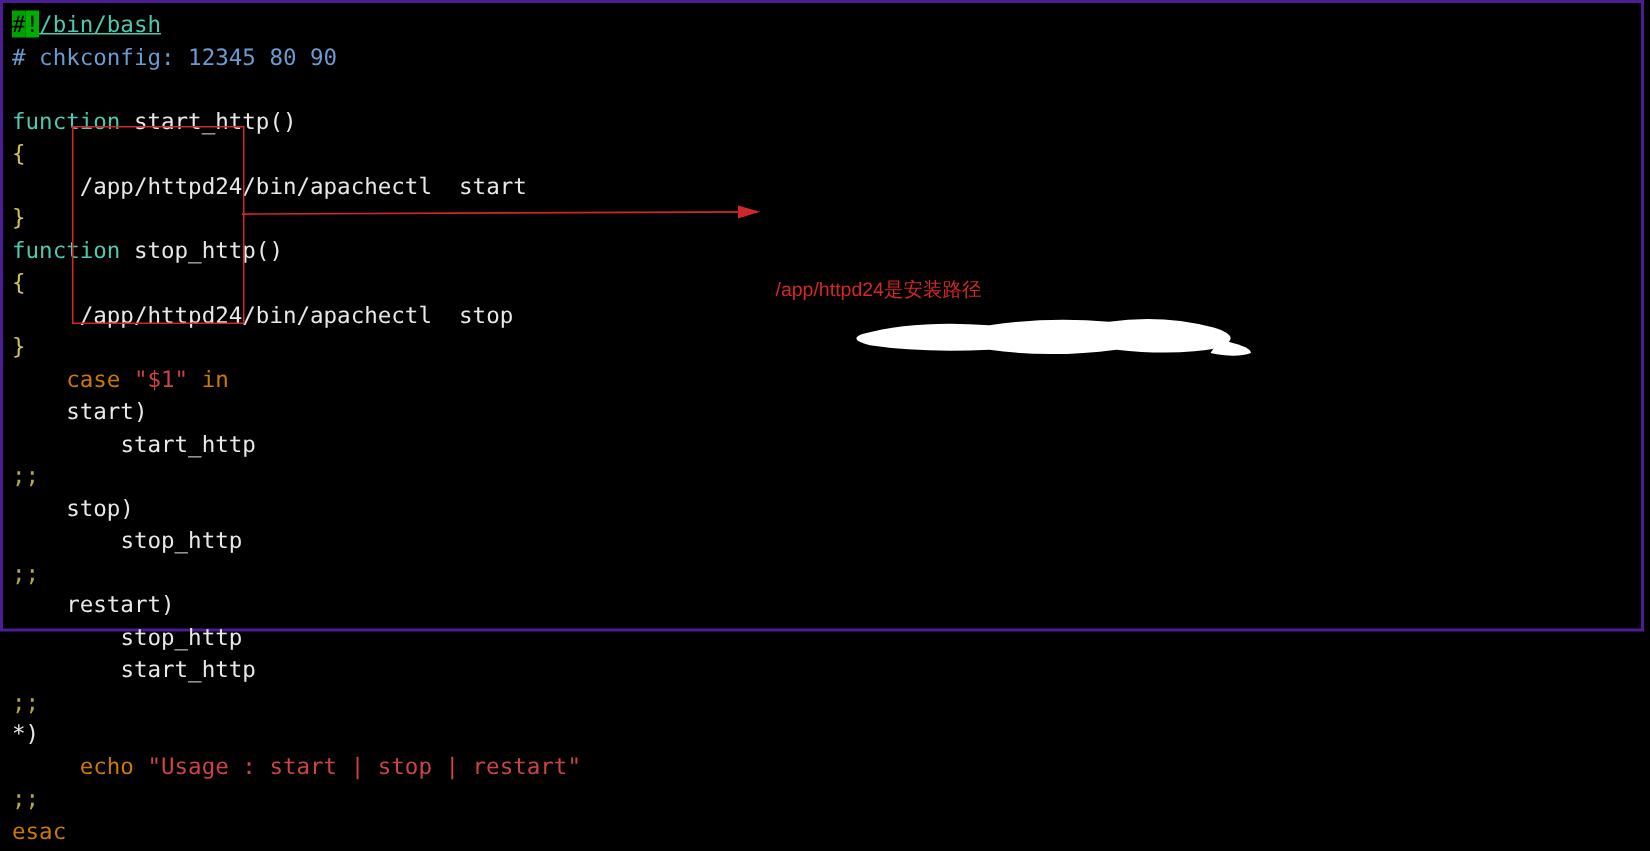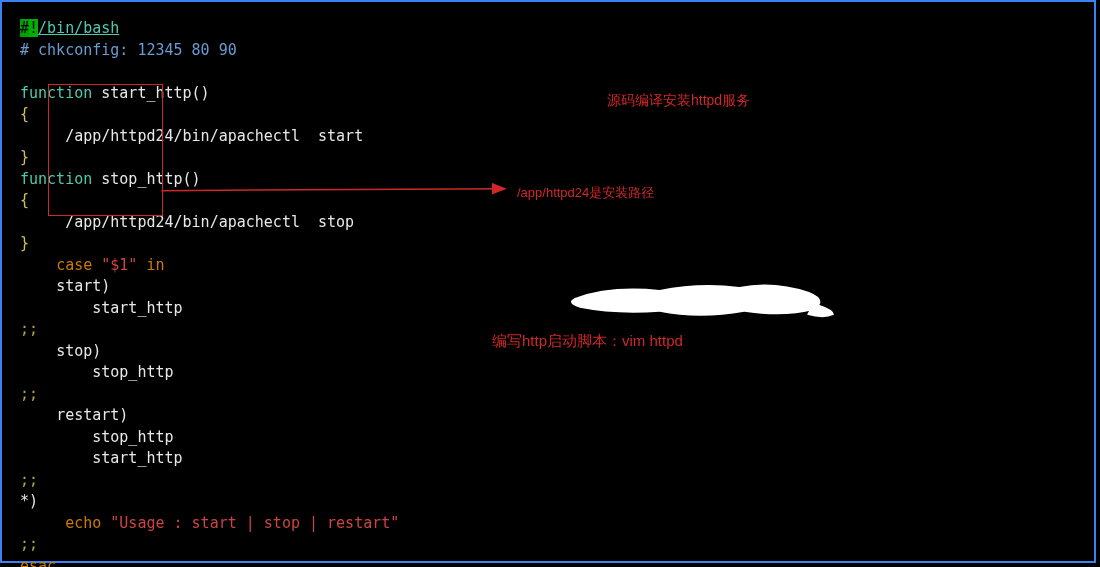"#!/bin/bash # chkconfig: 12345 80" .terminal { border: 2px solid #3b82f6 -> 2px solid #4c1d95; height: 563px -> 421px; padding: 16px -> 4px }
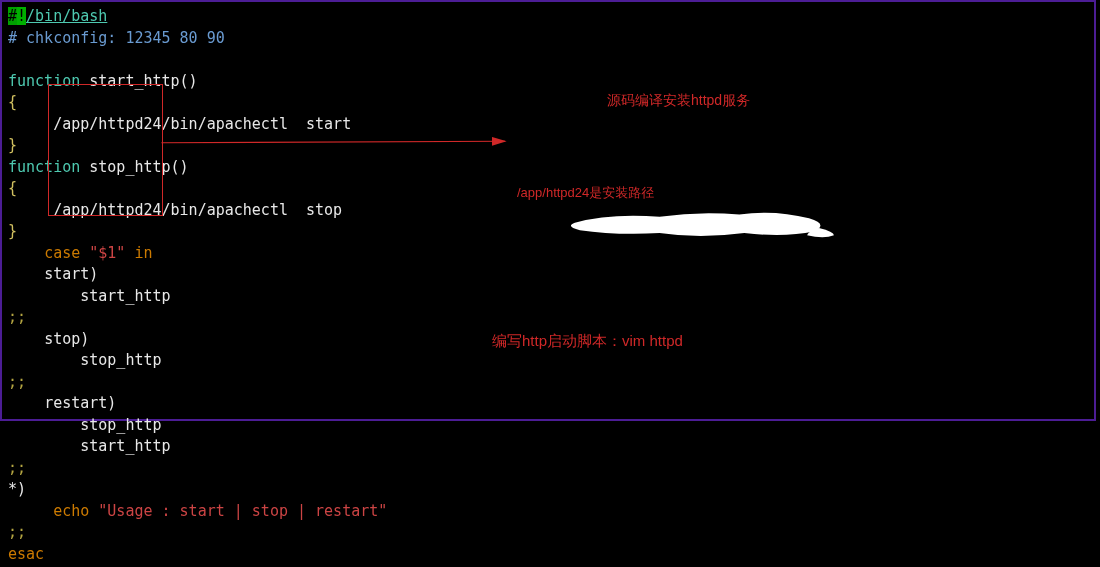"源码编译安装httpd服务" div.anno { html: <div>源码编译安装httpd服务</div> -> none }
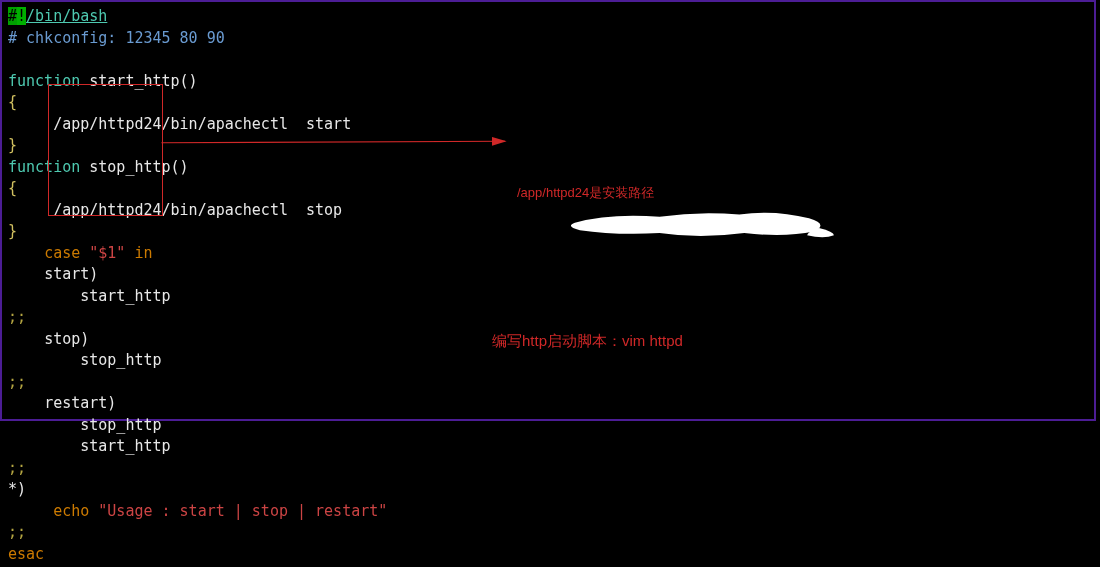"编写http启动脚本：vim httpd" div.anno { html: <div>编写http启动脚本：vim httpd</div> -> none }
